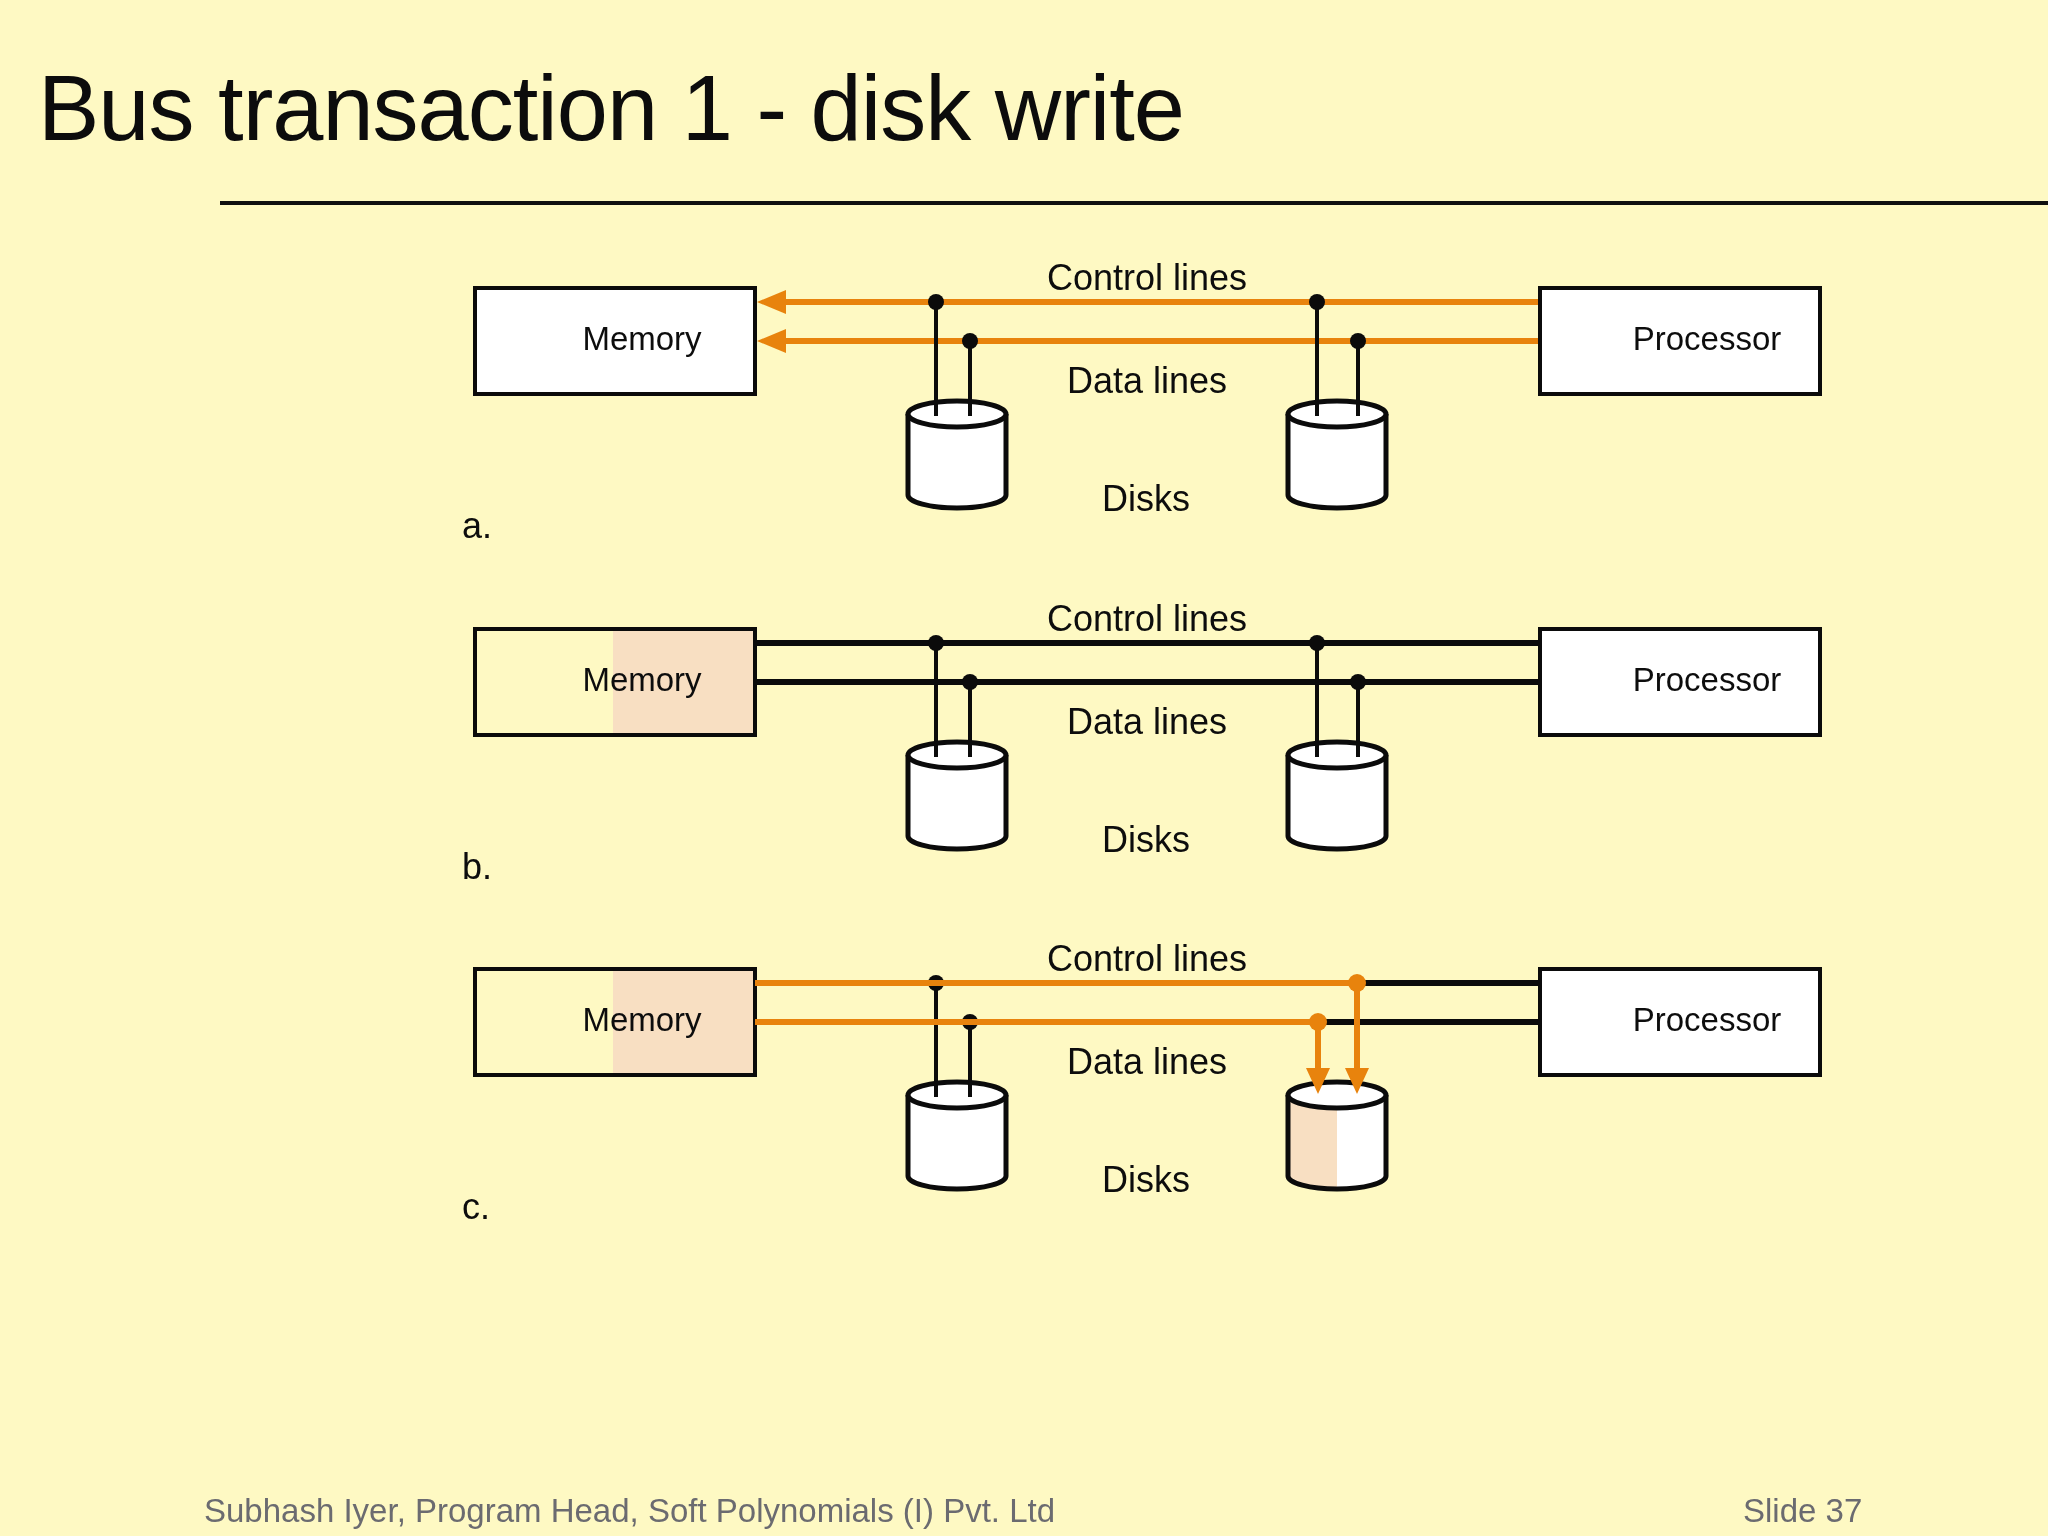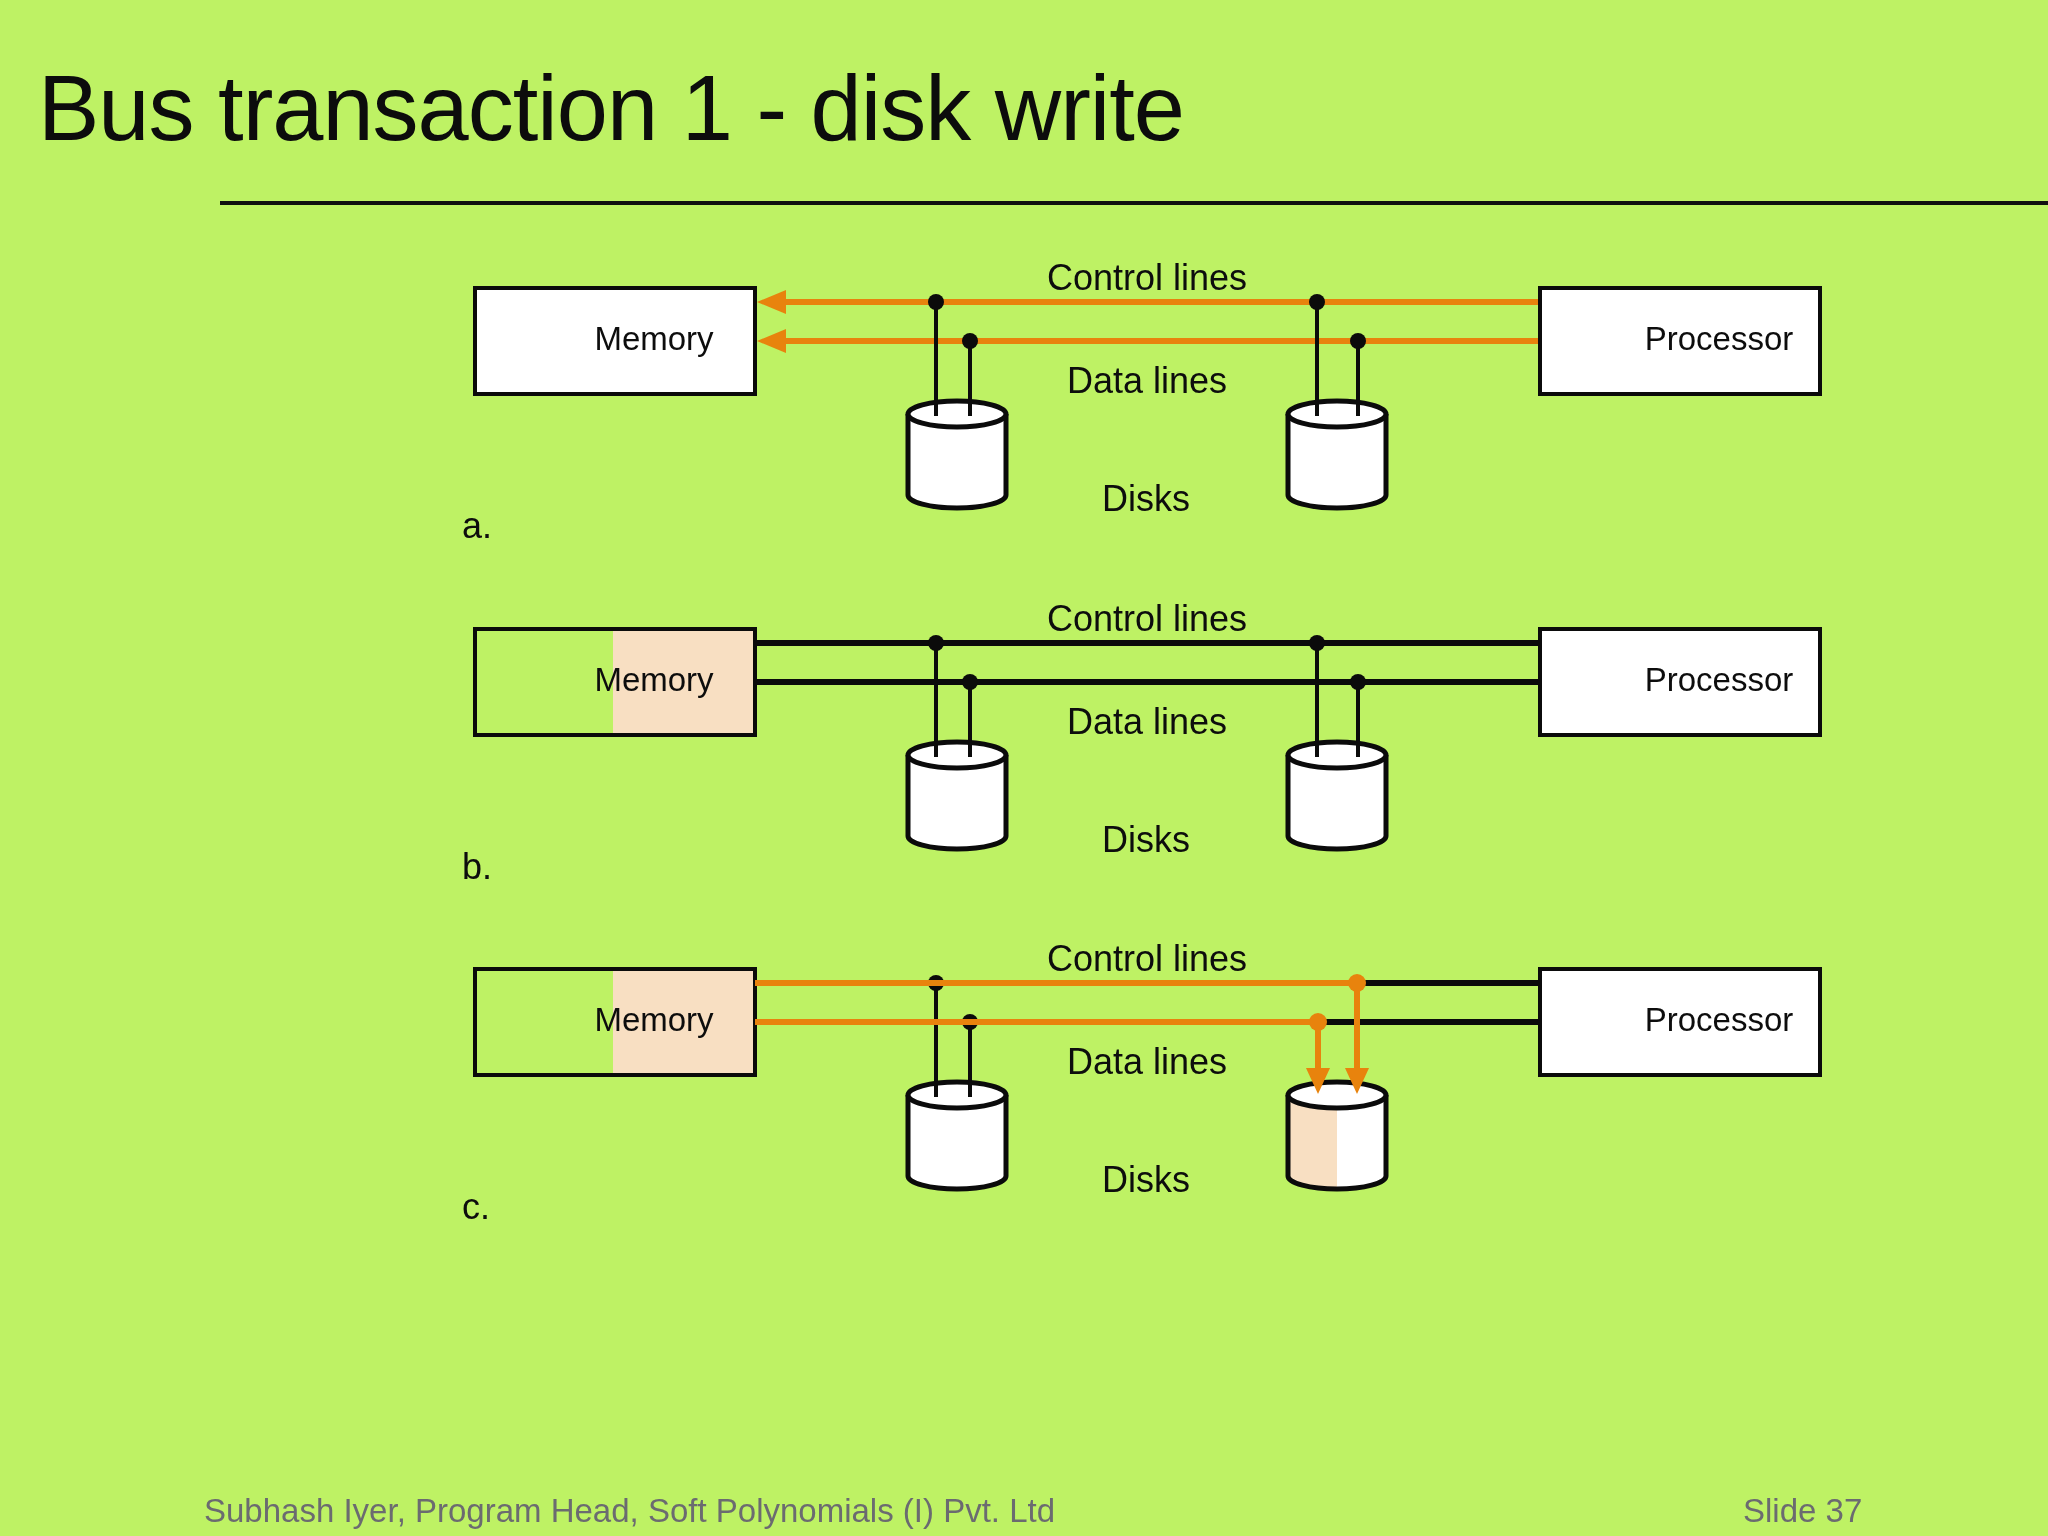"Bus transaction 1 - disk" #slide { background: #bef264 -> #fef9c3 }
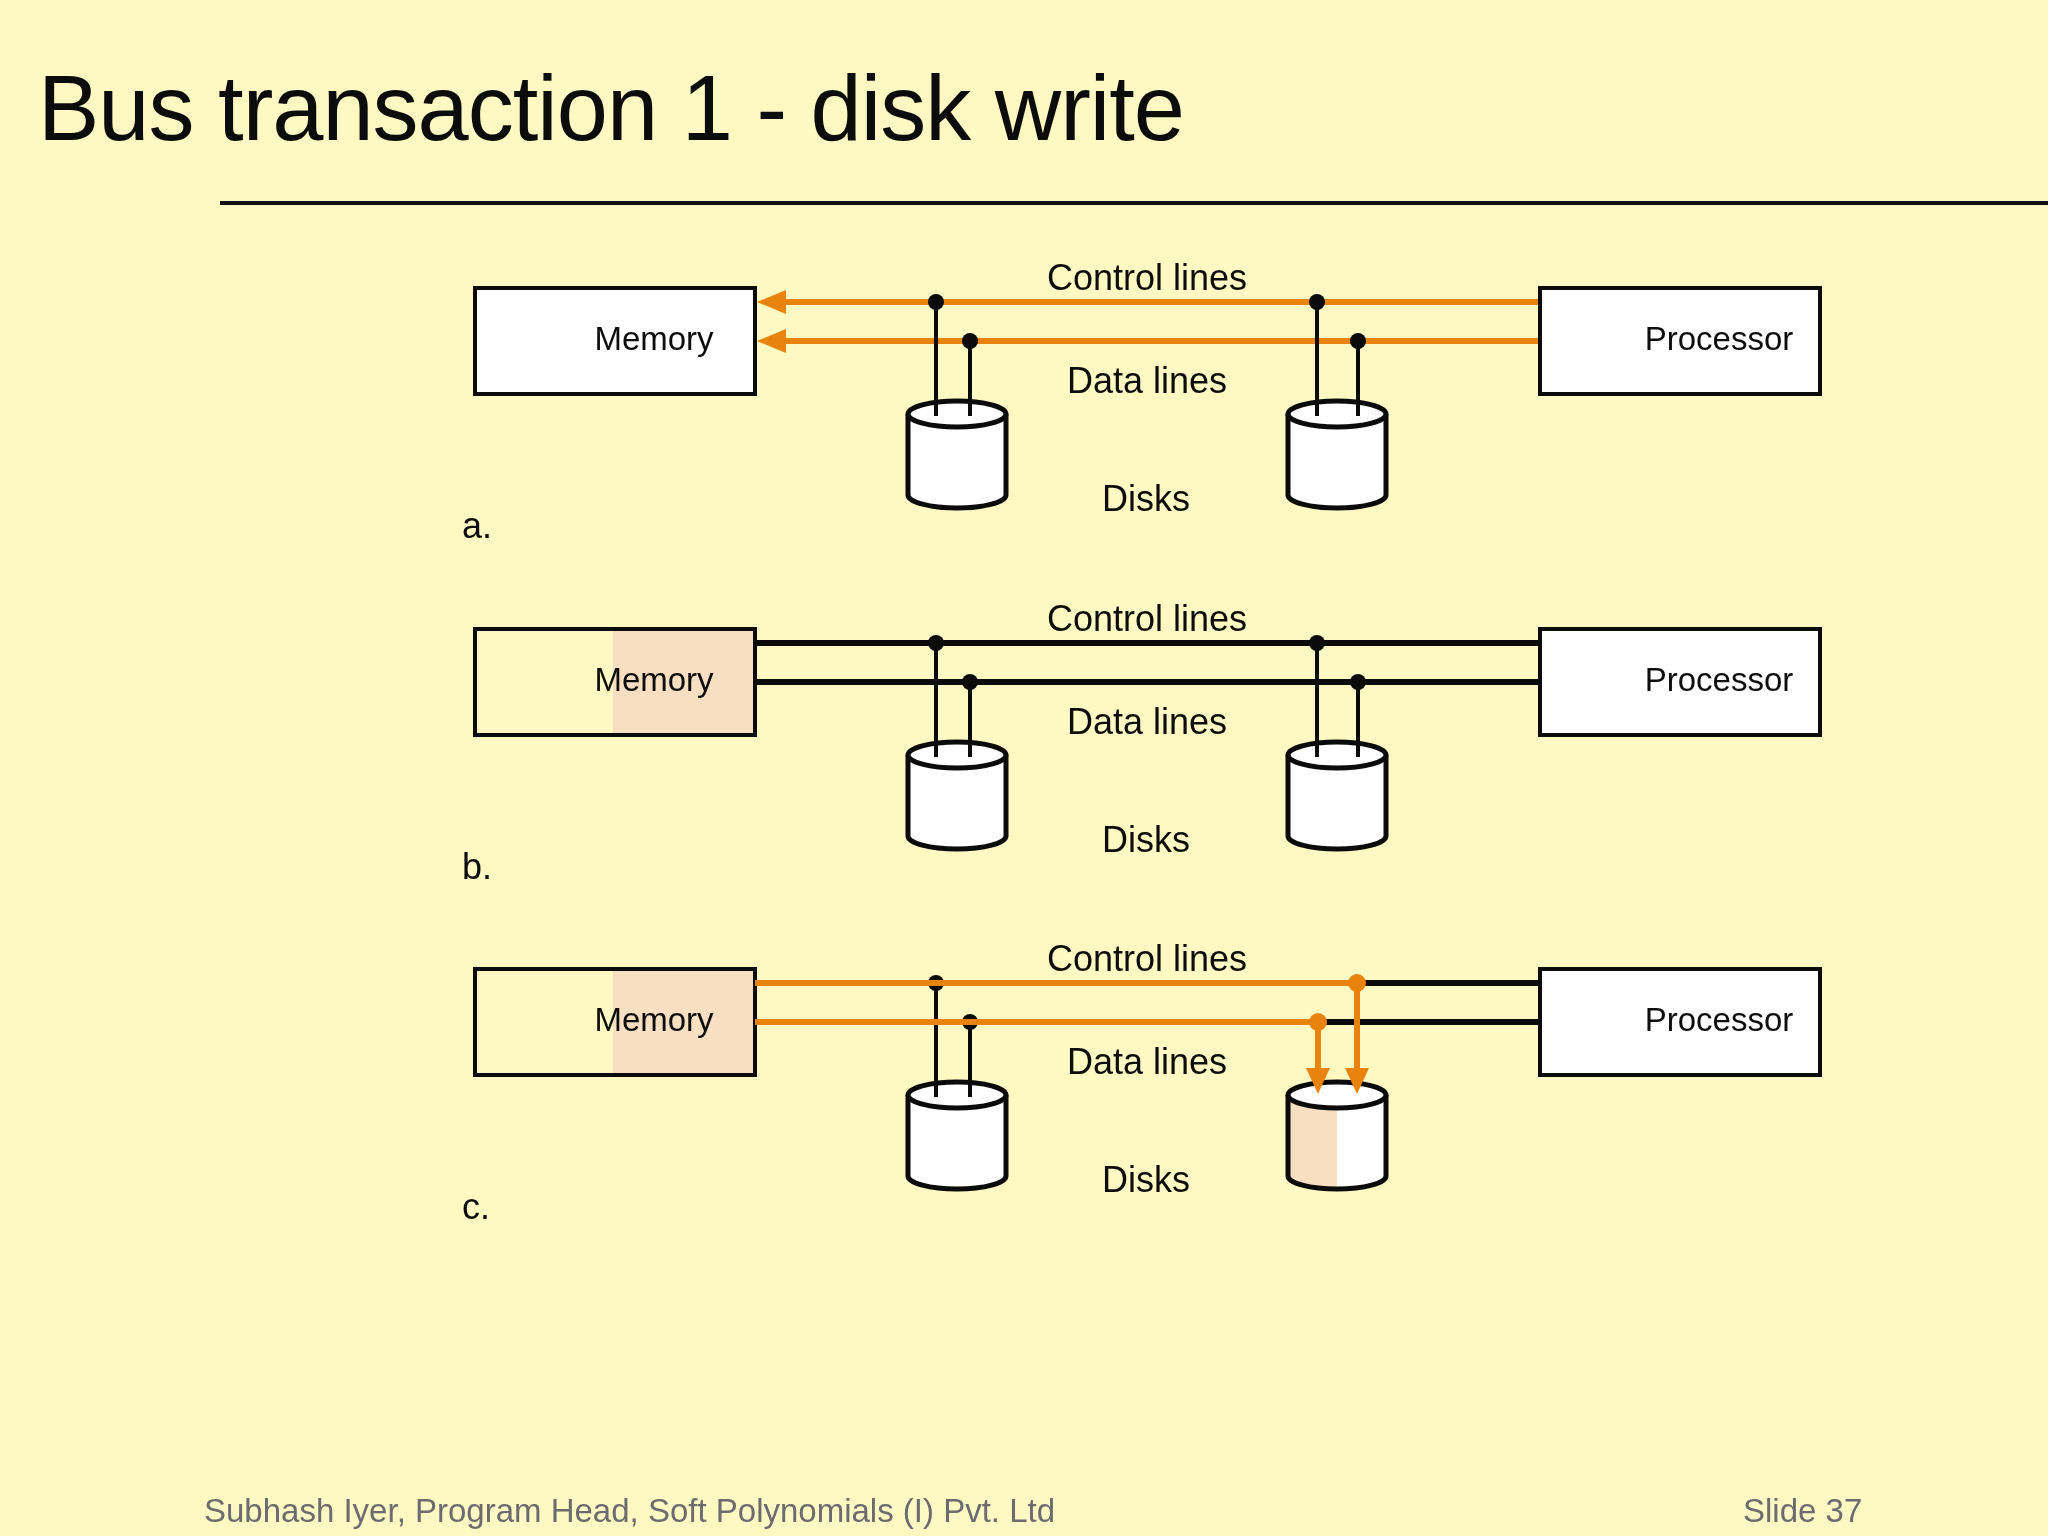"Memory" .box-lbl { padding-left: 12px -> none }
